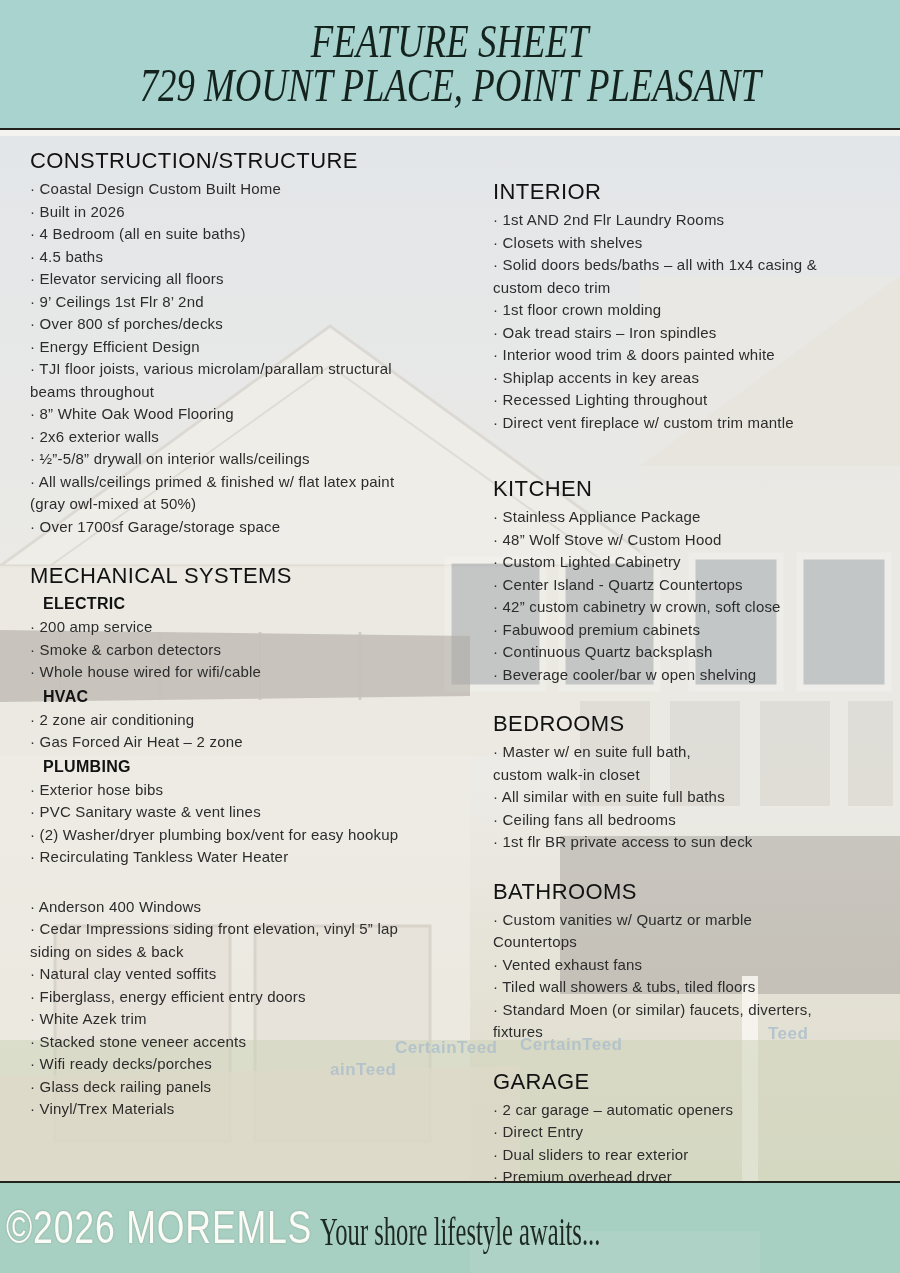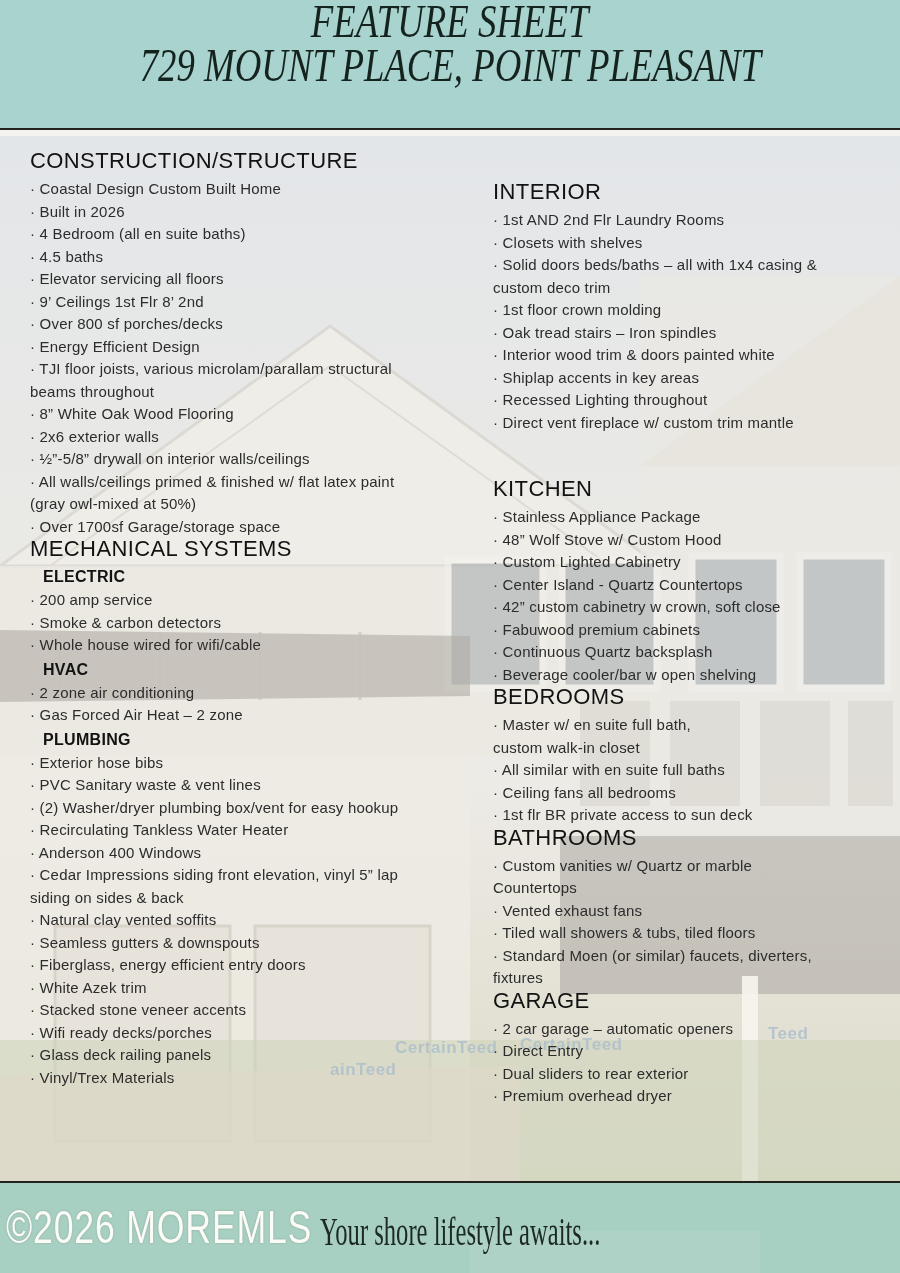"FEATURE SHEET" .header { justify-content: flex-start -> center }
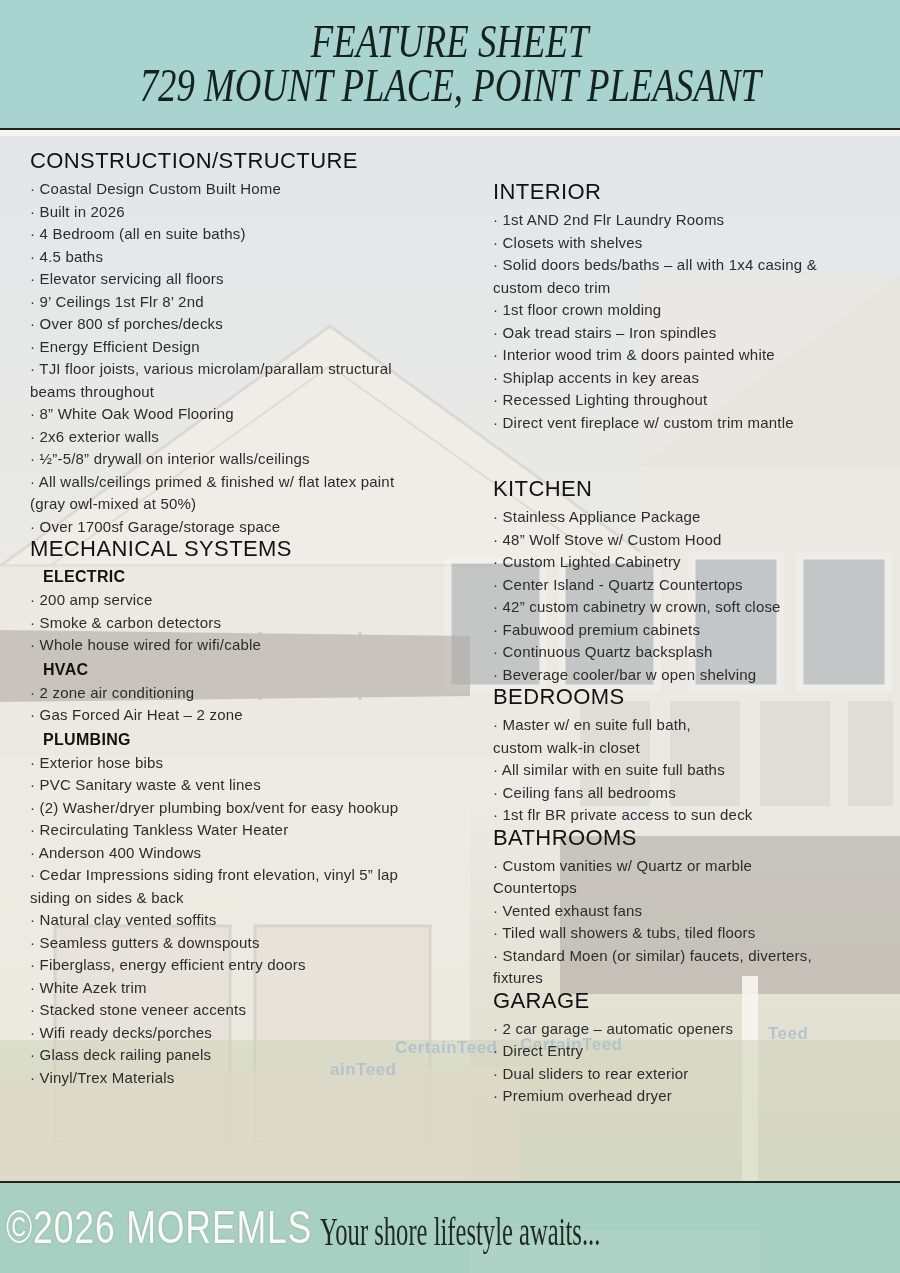"MECHANICAL SYSTEMS" .section + .section { margin-top: none -> 27px }
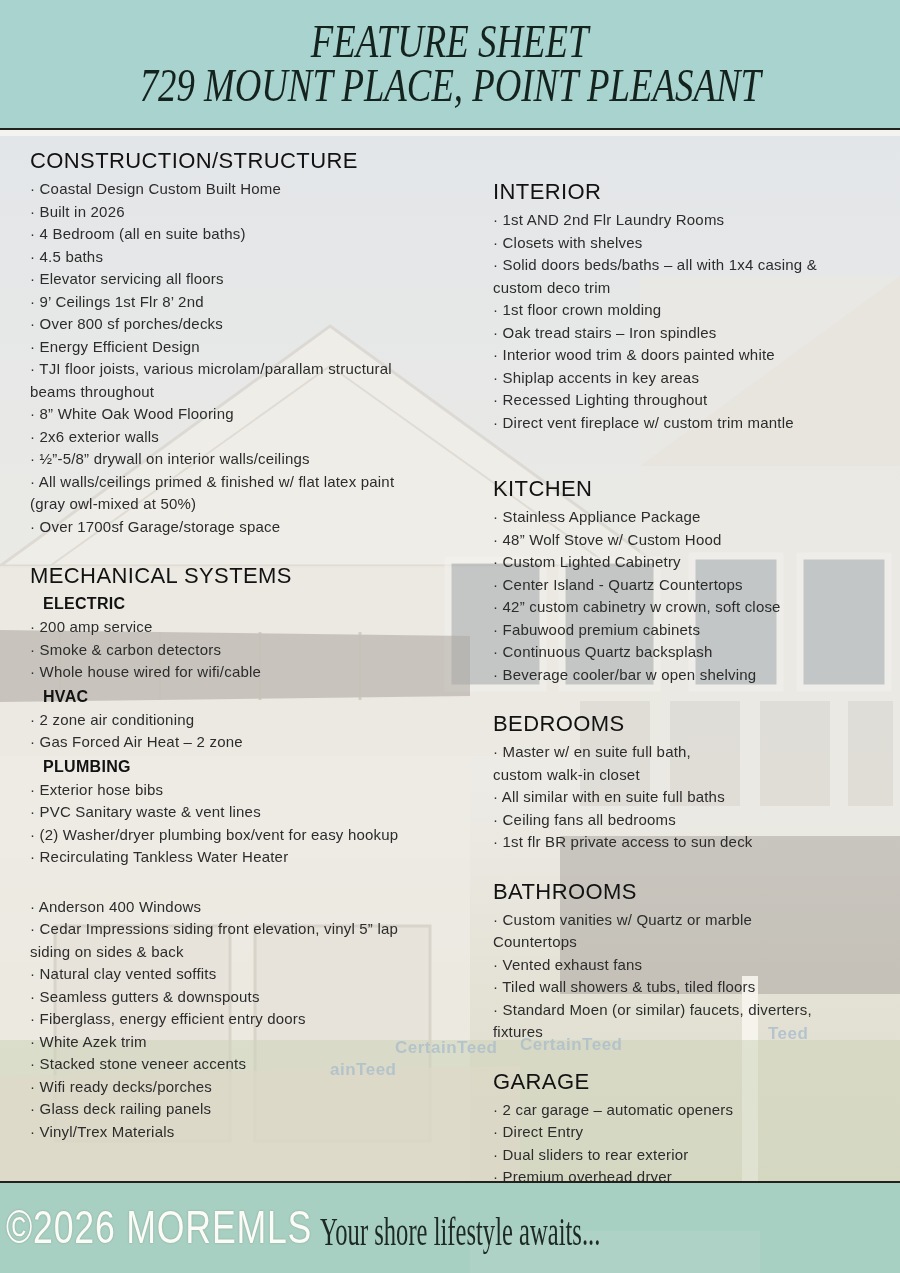"· Seamless gutters & downspouts" li.item { html: <li>· Seamless gutters &amp; downspouts</li> -> none }
